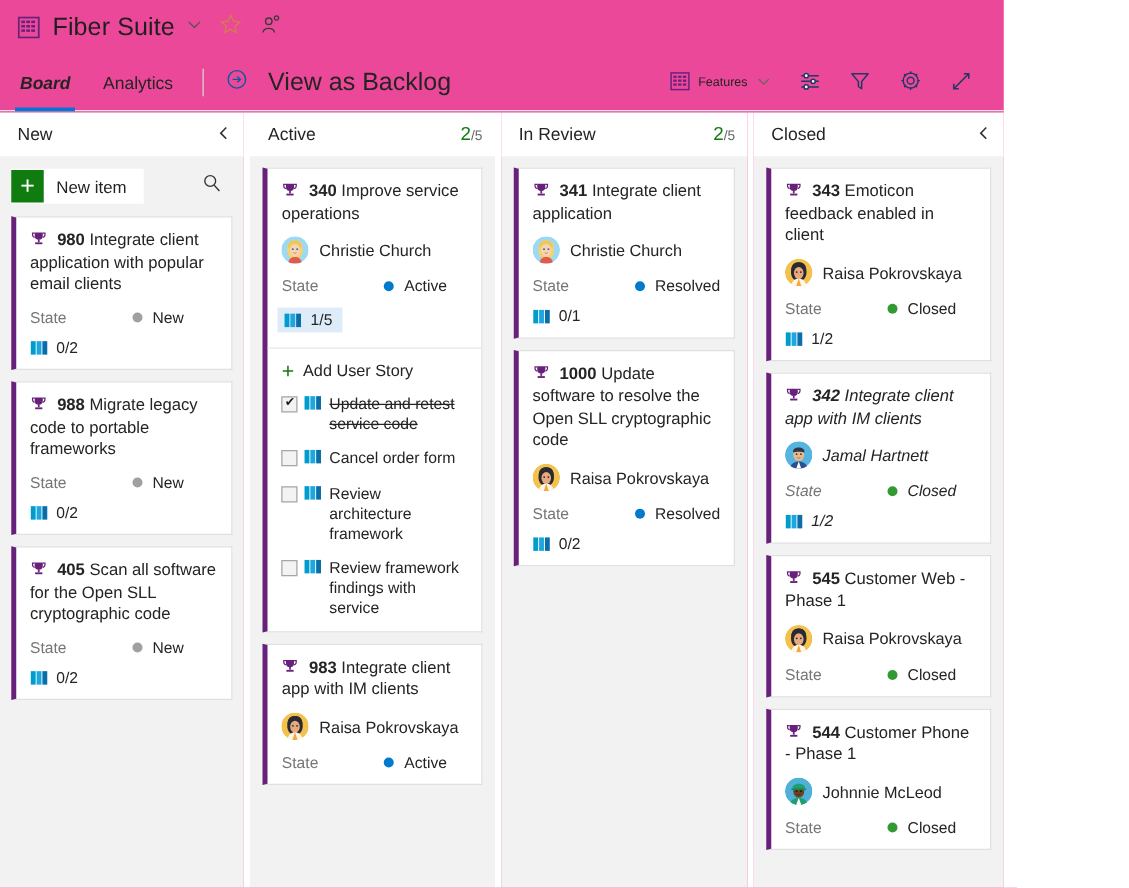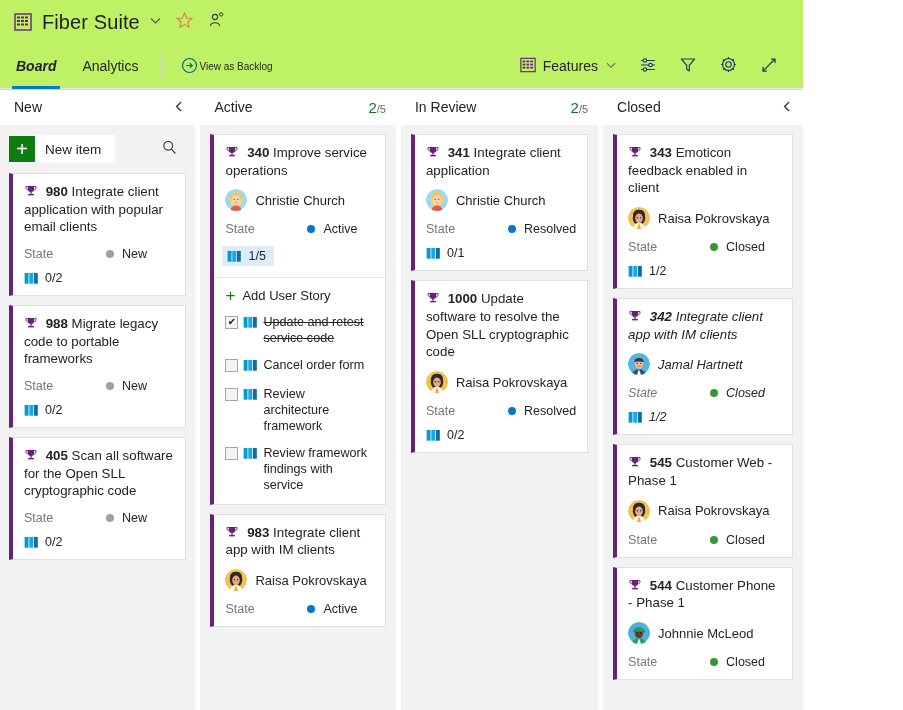"Fiber Suite" .app { background: #bef264 -> #ec4899 }
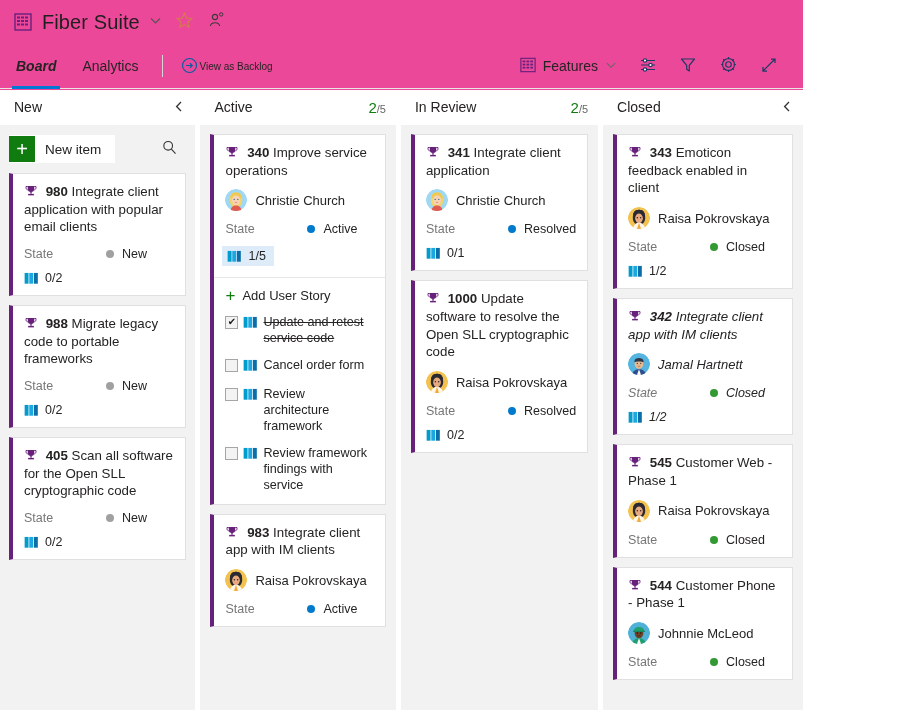"View as Backlog" .backlog-link { font-size: 10px -> 20px; gap: 1px -> 16px }
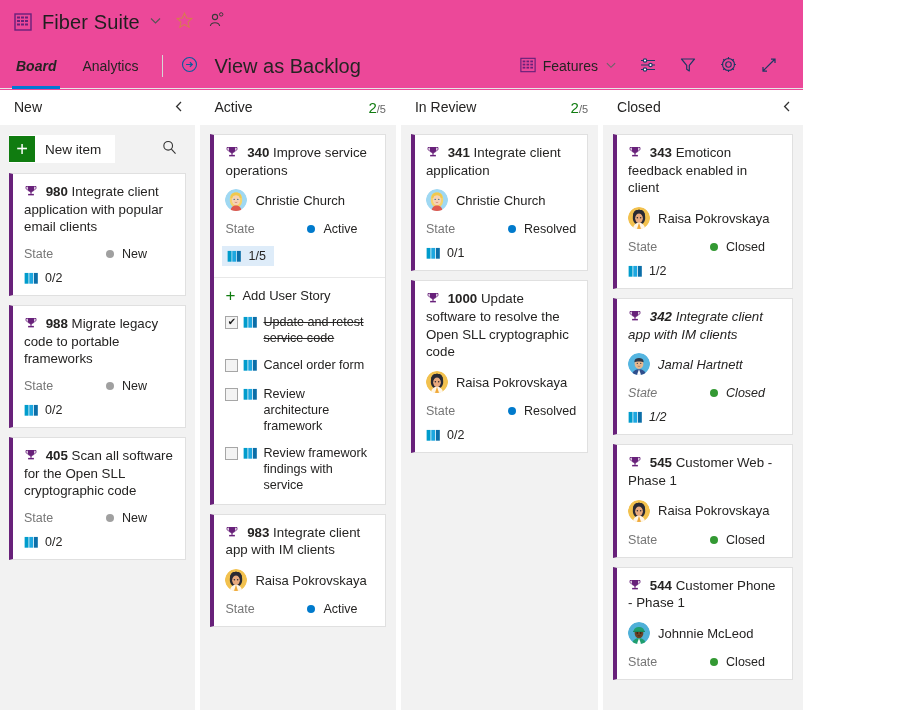"Features" .tb-item { font-size: 14px -> 10px }
